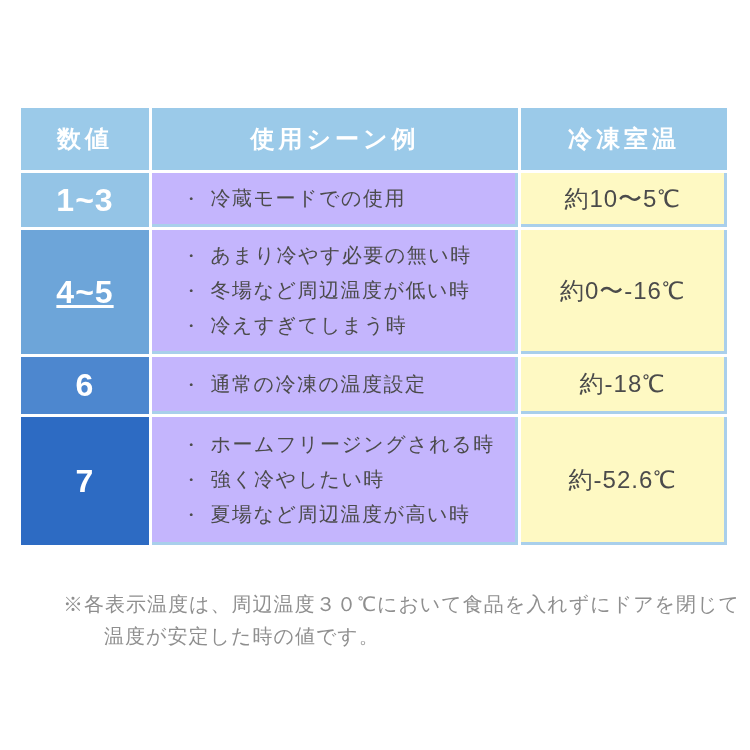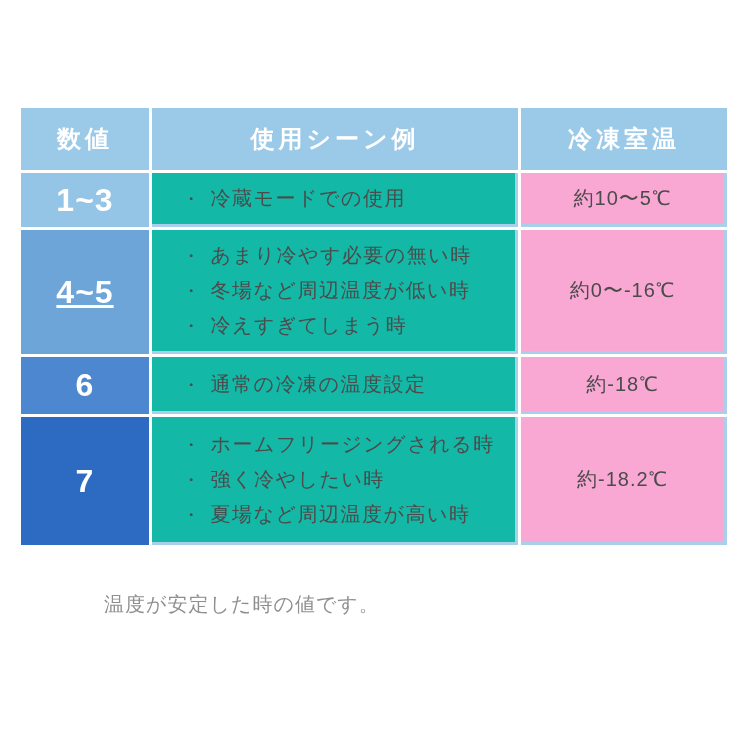"・ 冷蔵モードでの使用" td.scene { background: #14b8a6 -> #c4b5fd }
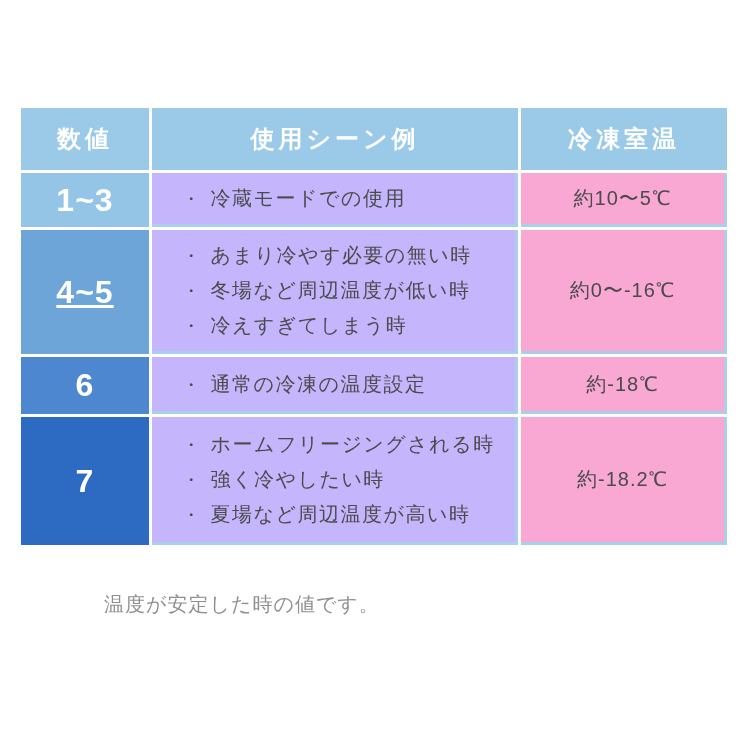"約10〜5℃" td.temp { background: #f9a8d4 -> #fef9c3; font-size: 20px -> 24px }
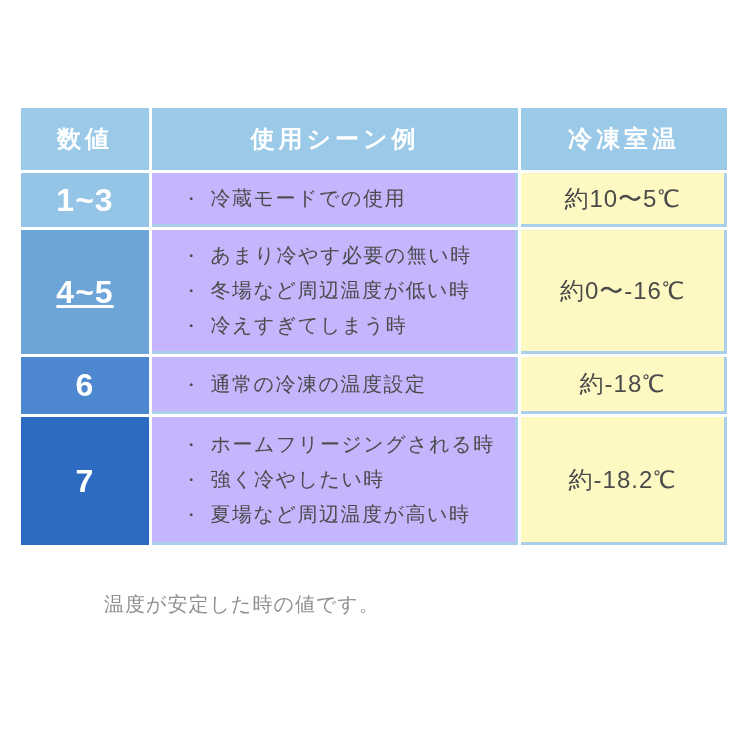"約-18.2℃" td.temp { text: -18.2 -> -52.6 }
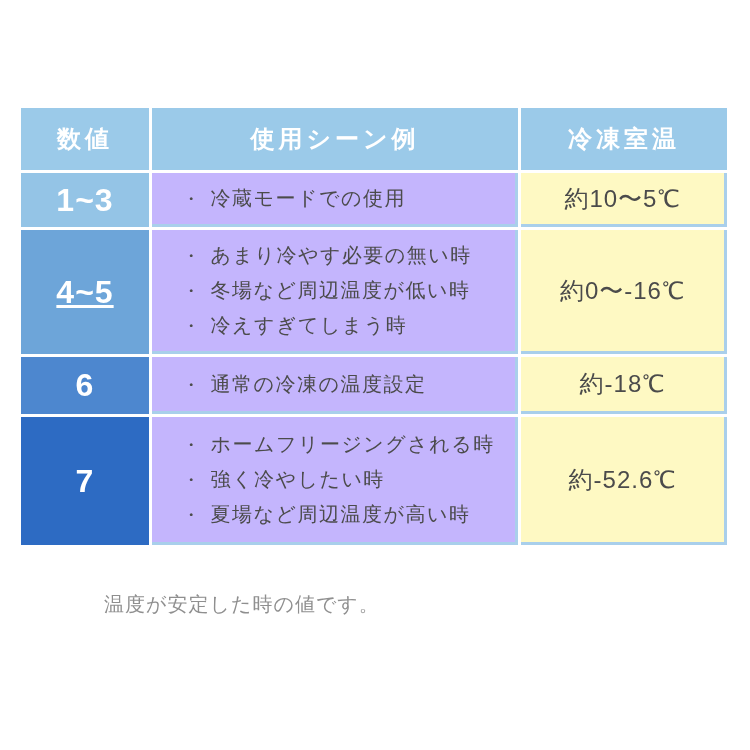"※各表示温度は、周辺温度３０℃において食品を入れずにドアを閉じて" div { html: none -> <div>※各表示温度は、周辺温度３０℃において食品を入れずにドアを閉じて</div> }
